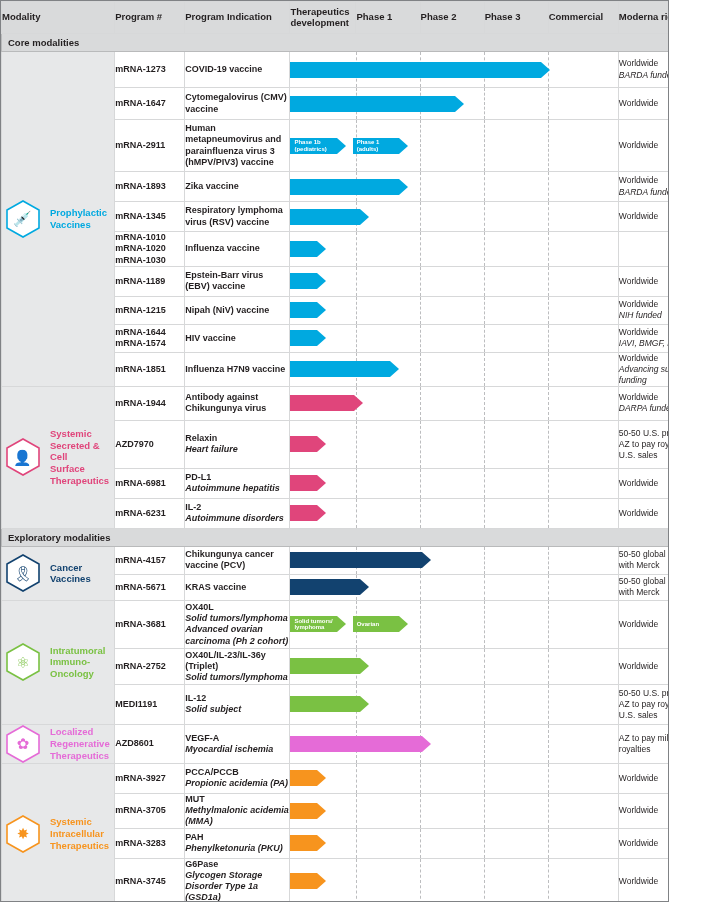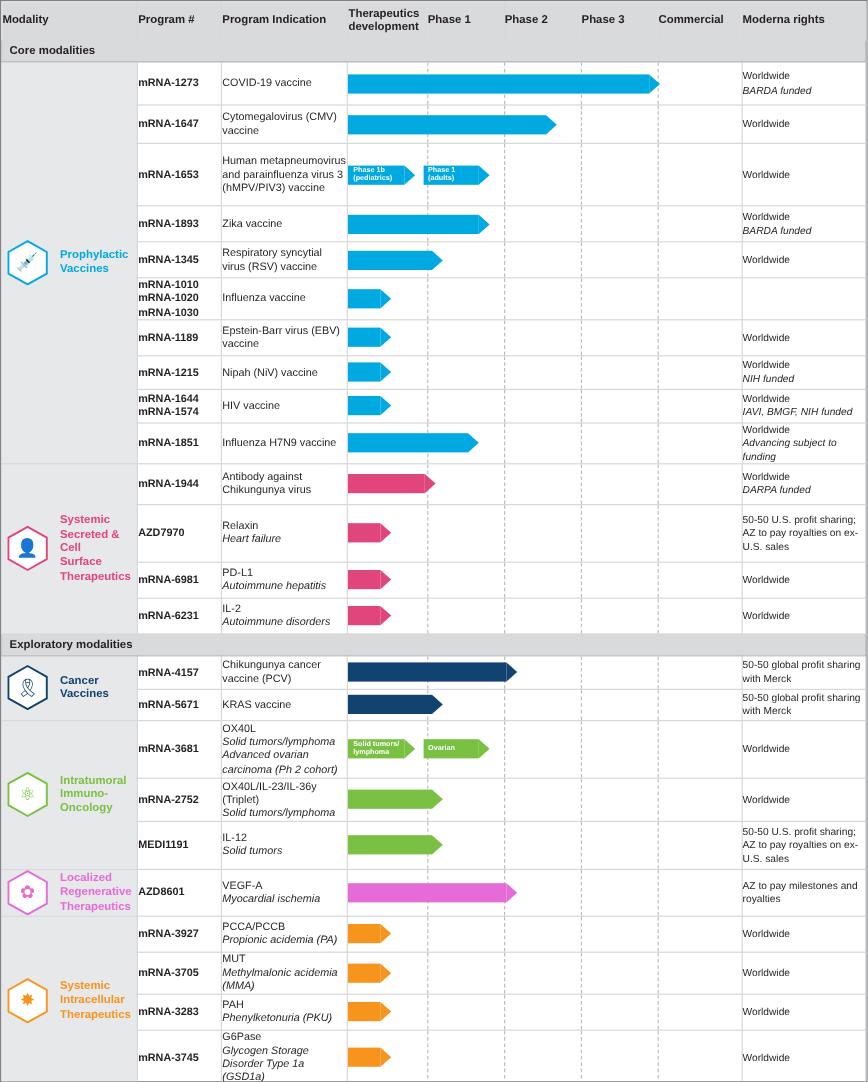"Modality" #pipeline { width: 723px -> 669px }
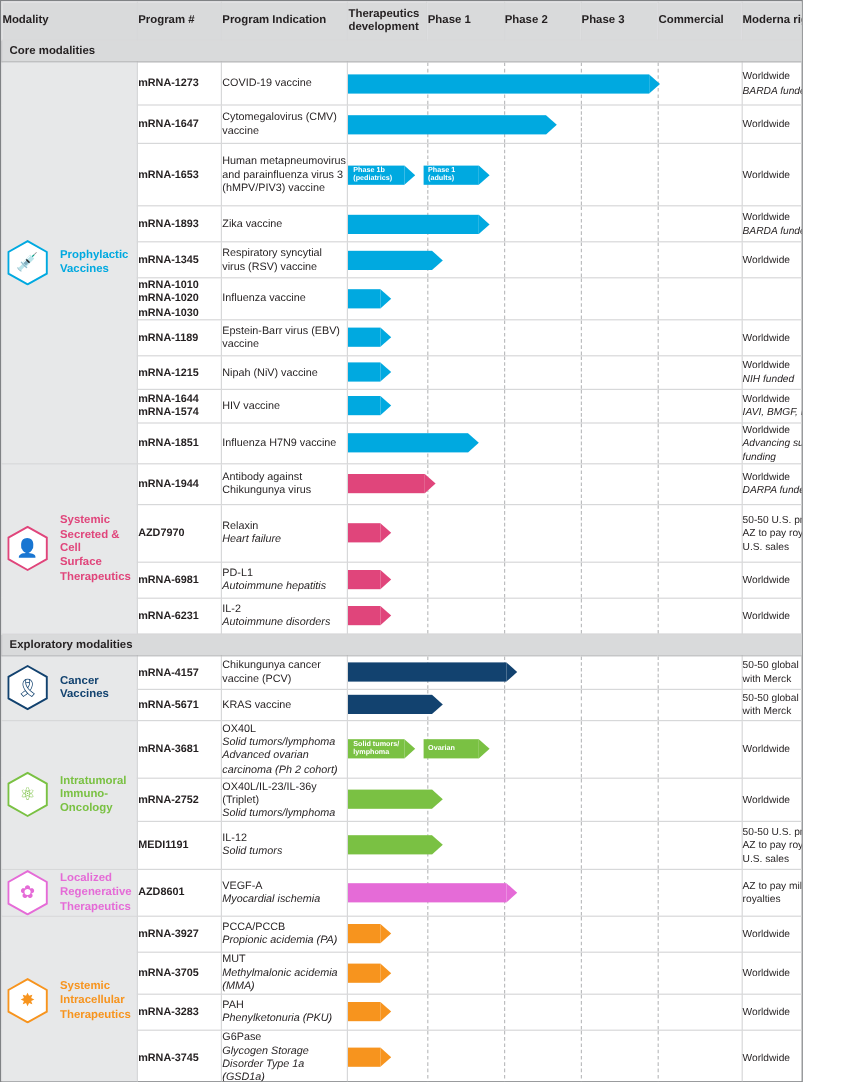"COVID-19 vaccine" td.indication { font-weight: none -> bold }
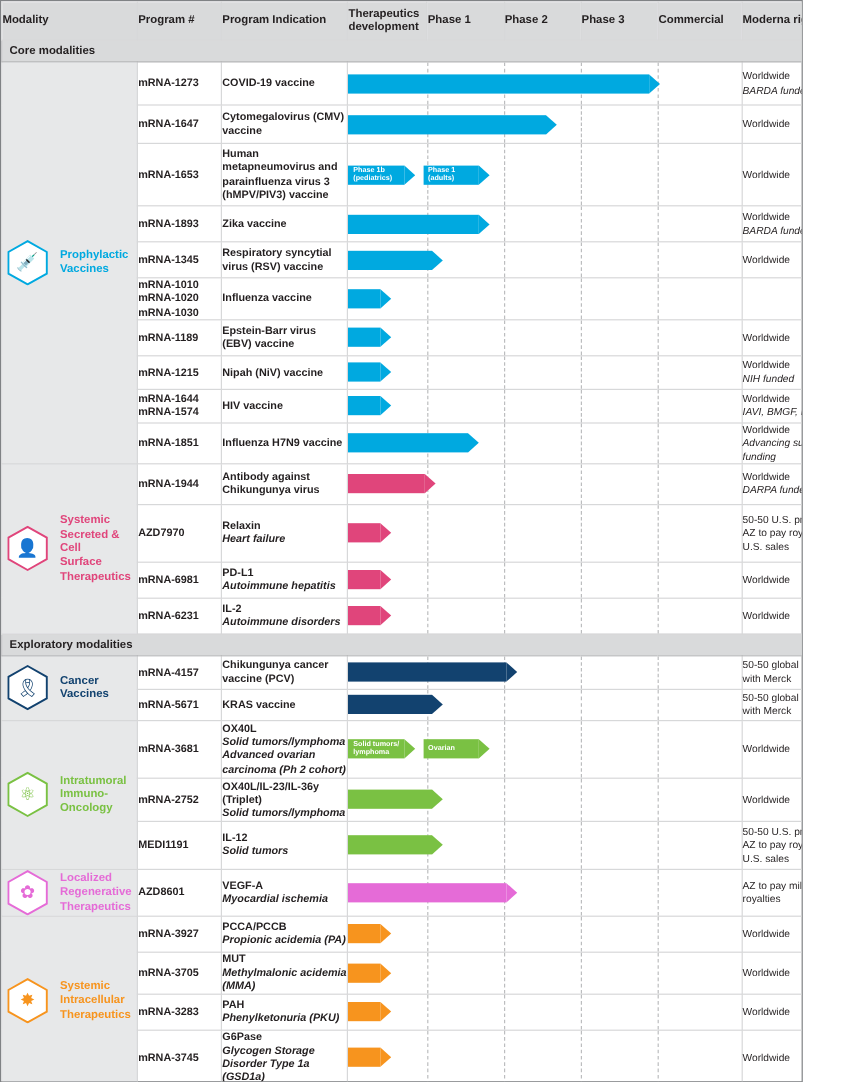"mRNA-1653" td.prog { text: mRNA-1653 -> mRNA-2911 }
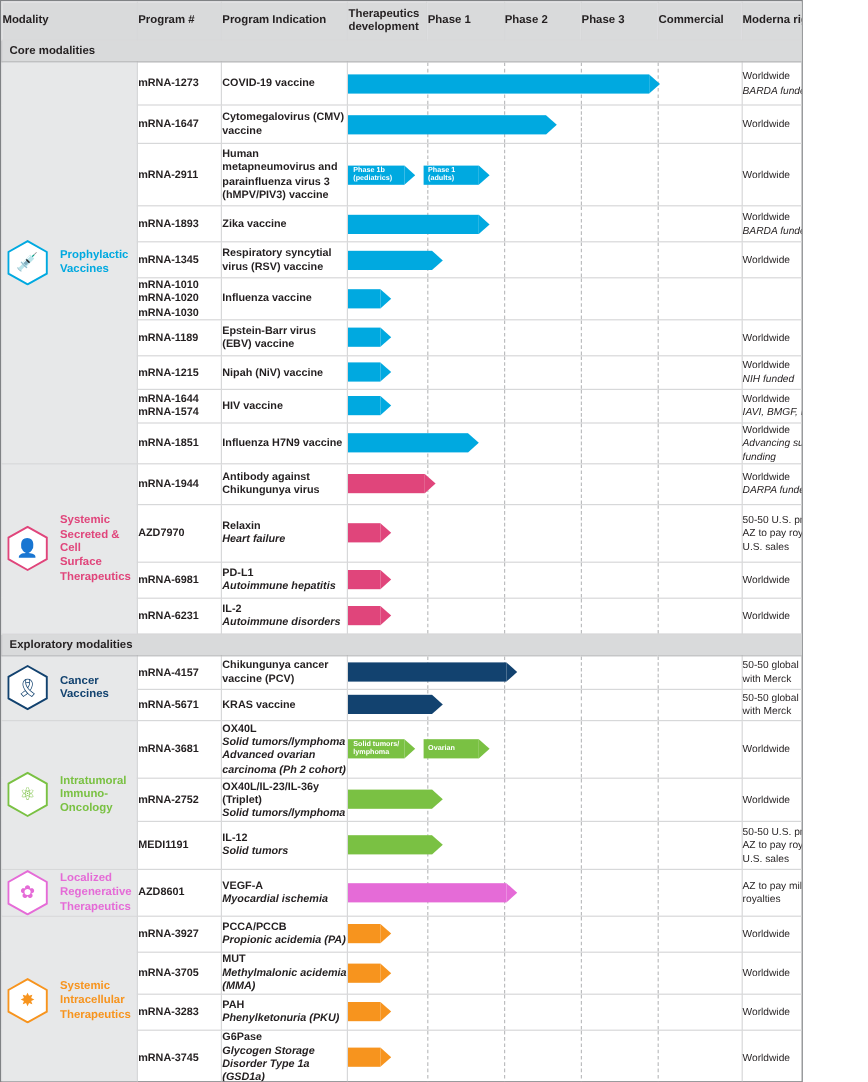"Respiratory syncytial virus (RSV)" span { text: syncytial -> lymphoma }
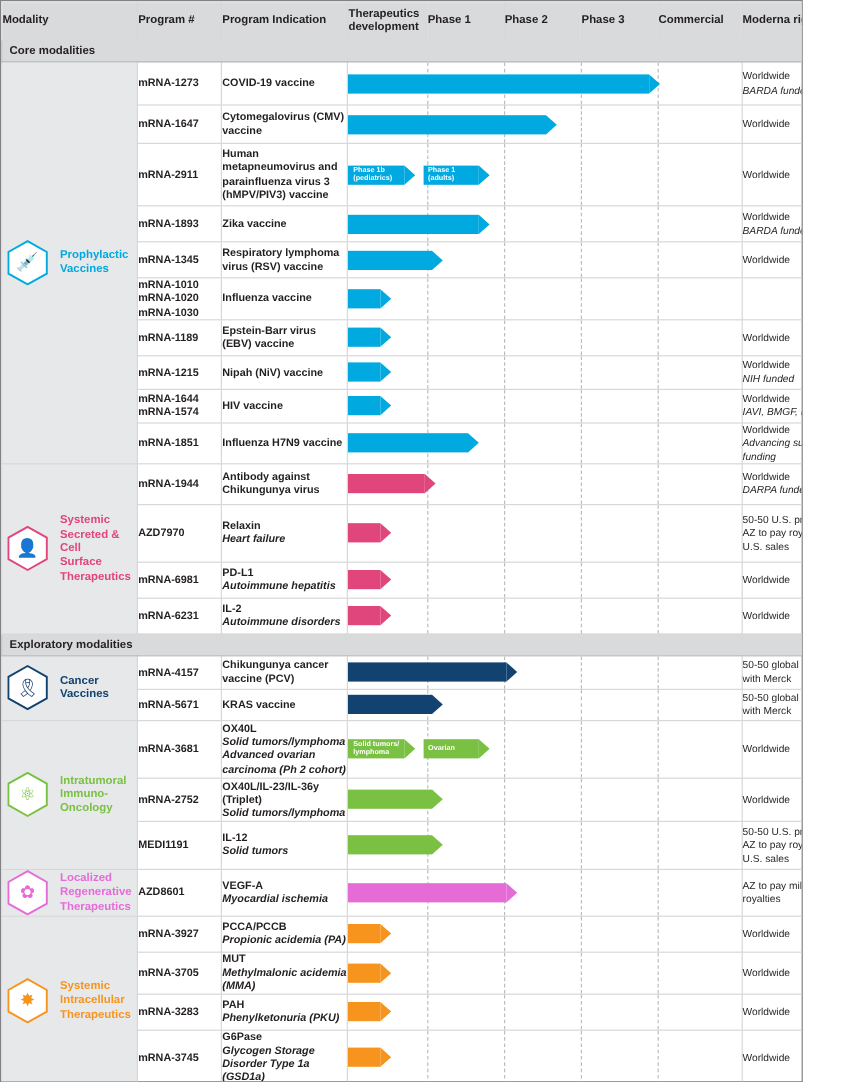"Solid tumors" span.sub { text: tumors -> subject }
